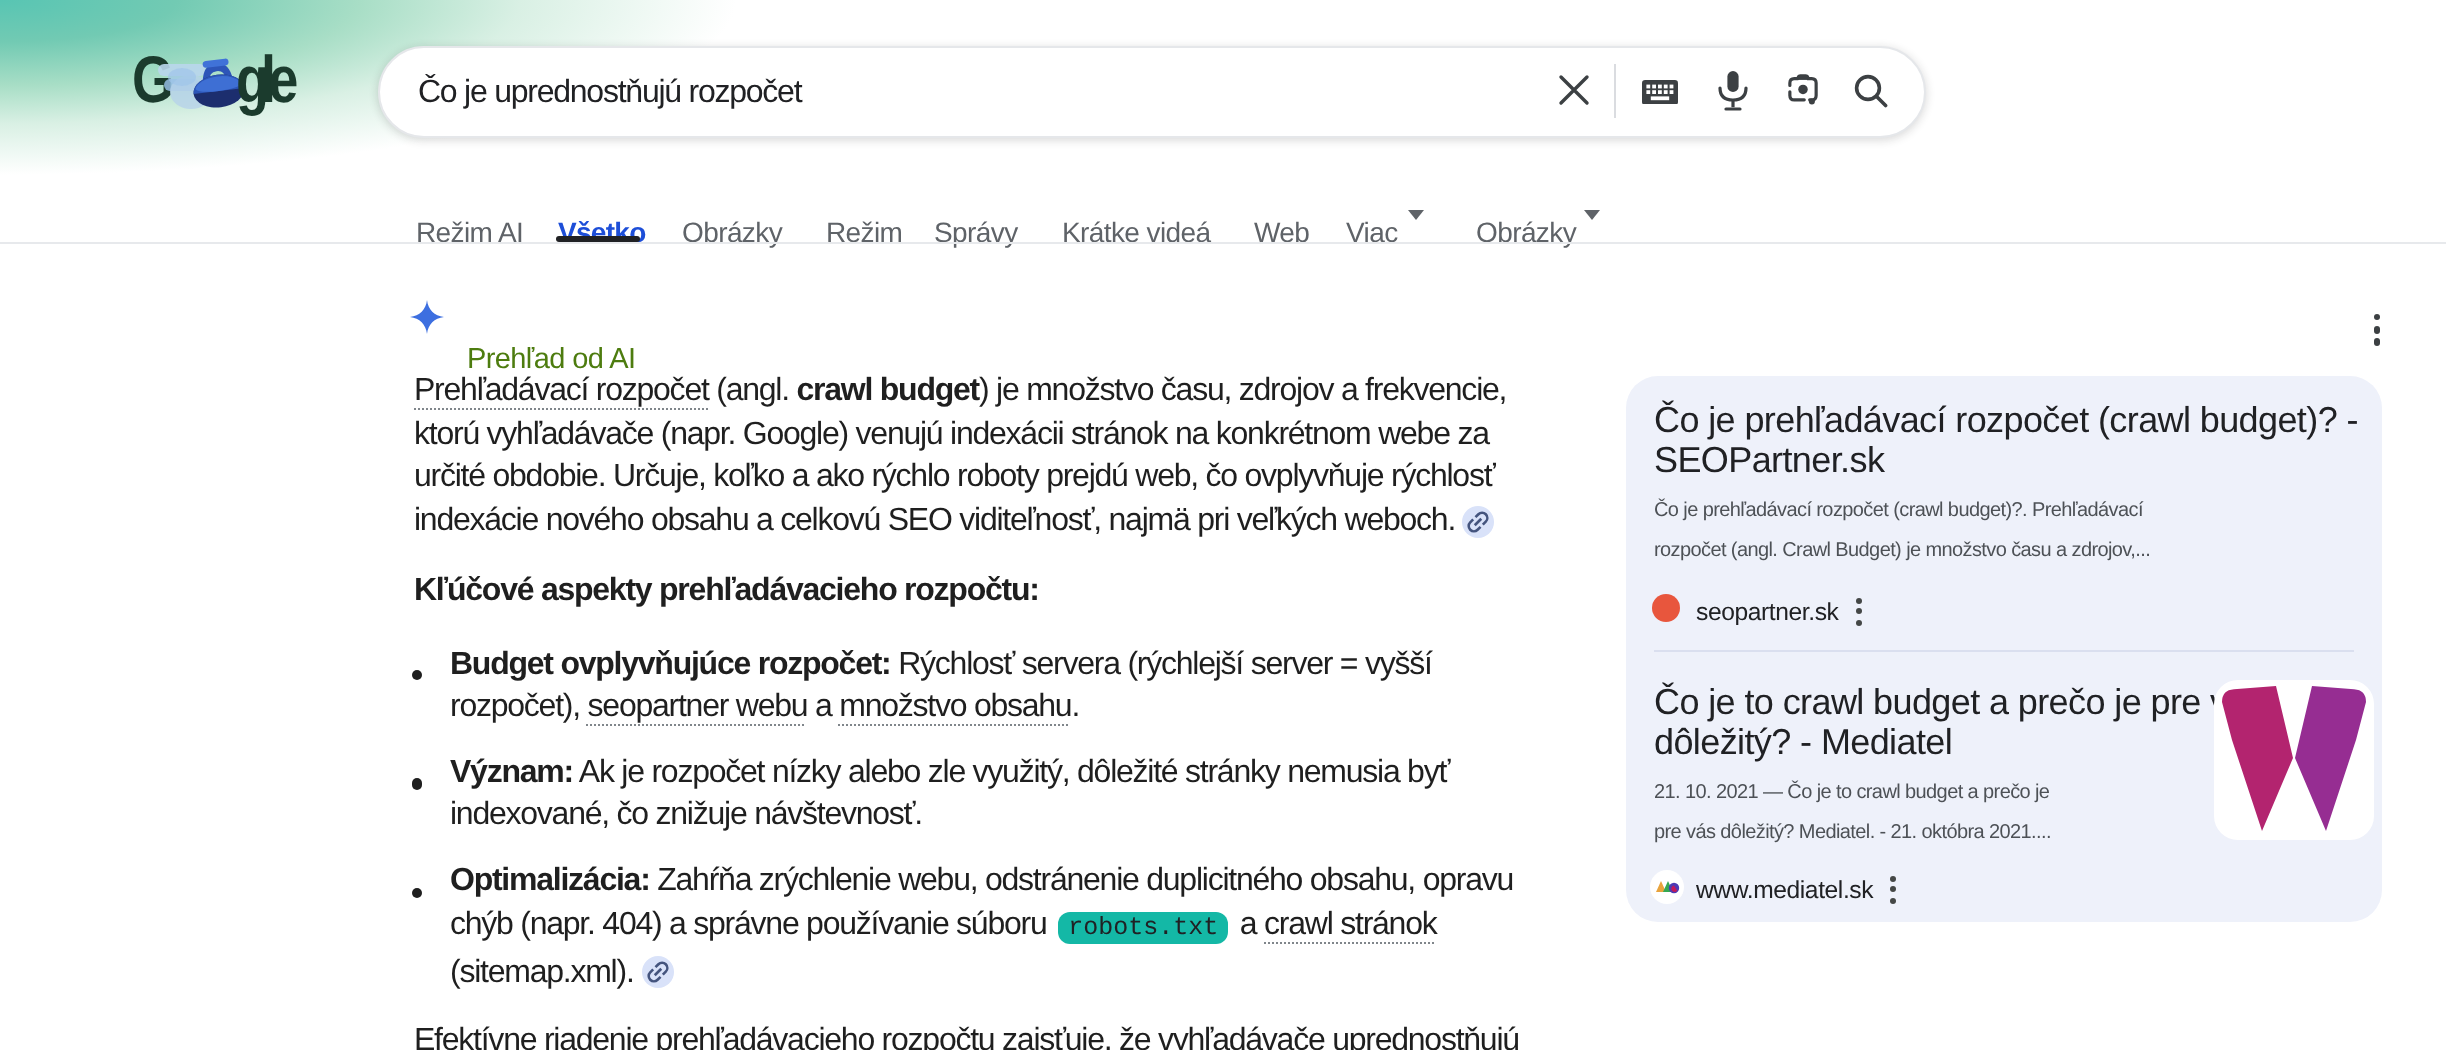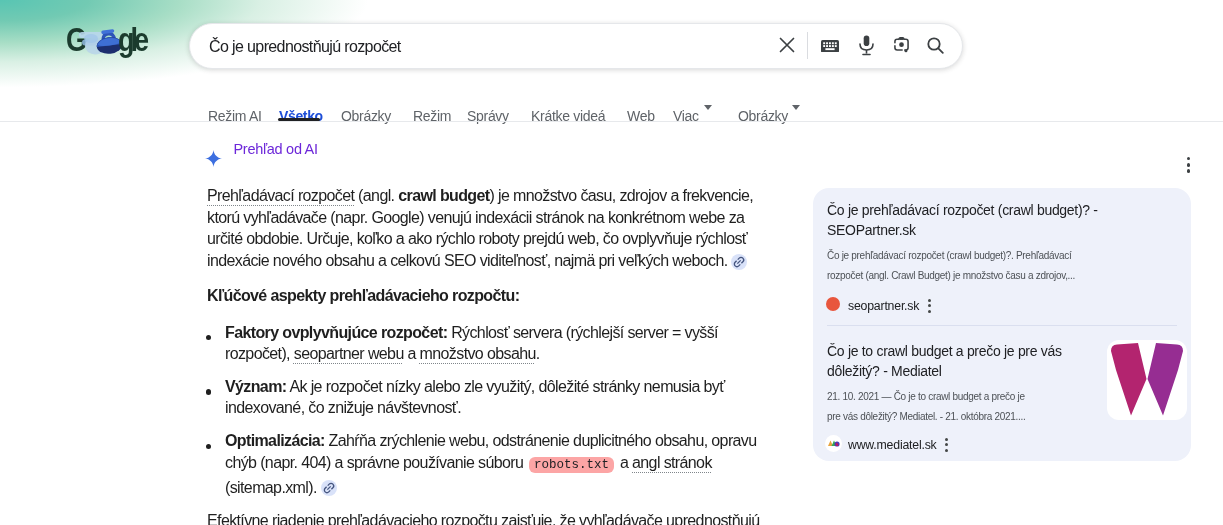"Prehľad od AI" #aihead { color: #6d28d9 -> #4d7c0f; top: 141px -> 172px }
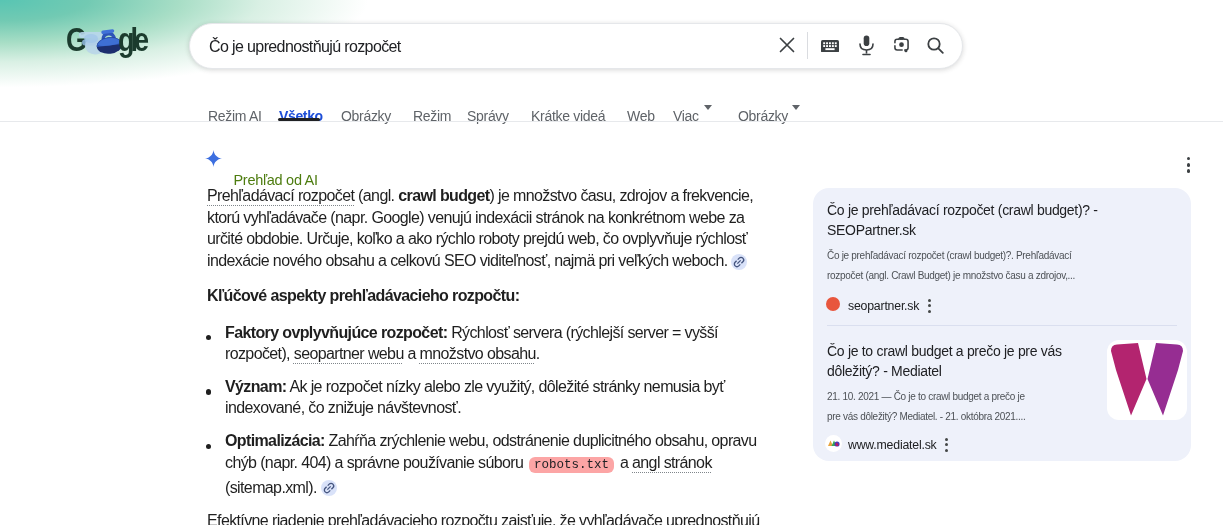"Čo je prehľadávací rozpočet (crawl budget)?" .st { font-size: 14px -> 18px }
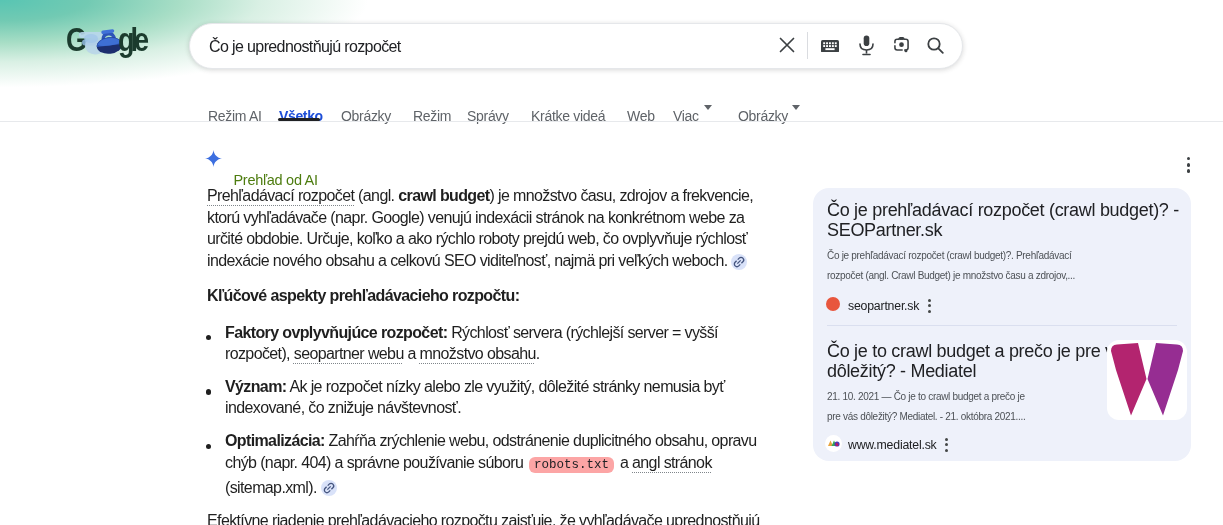"Faktory ovplyvňujúce rozpočet:" b { text: Faktory -> Budget }
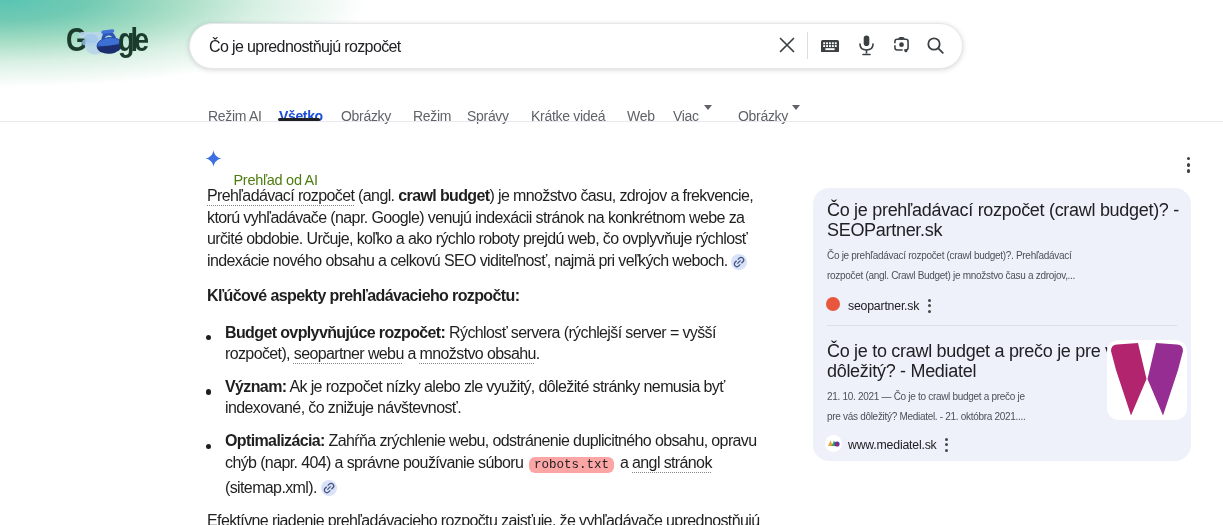"robots.txt" .code { background: #fca5a5 -> #14b8a6 }
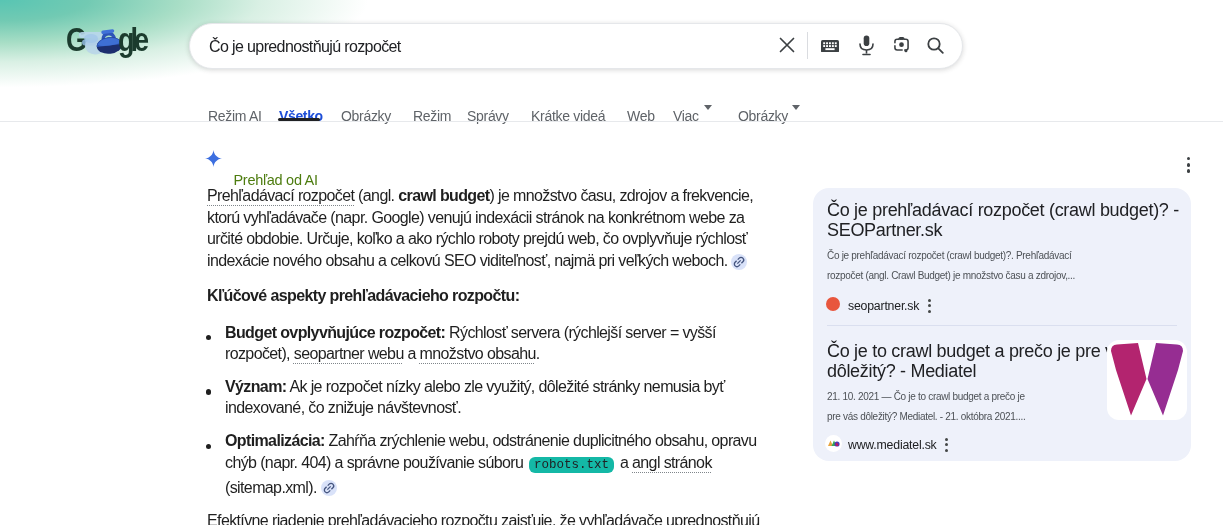"angl stránok" span.du { text: angl -> crawl }
